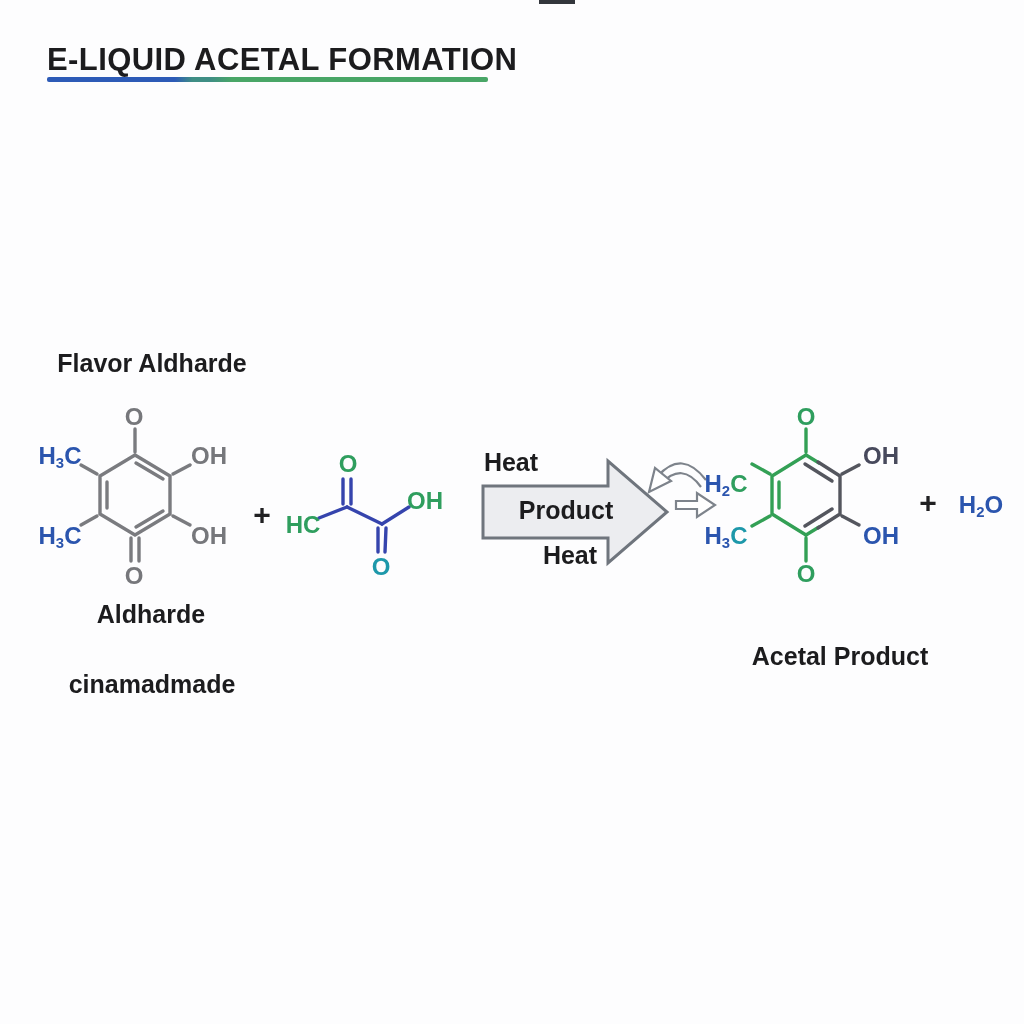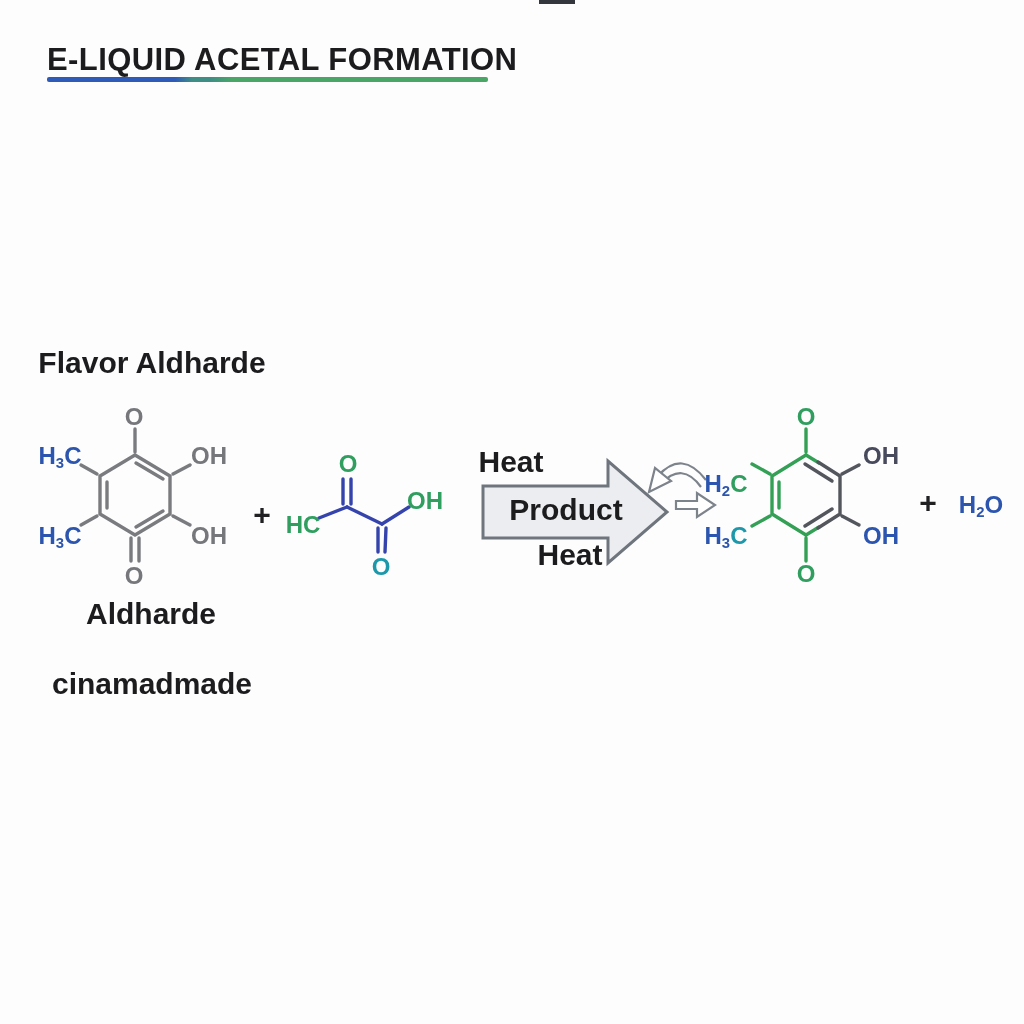"Flavor Aldharde" .cap { font-size: 30px -> 25px }
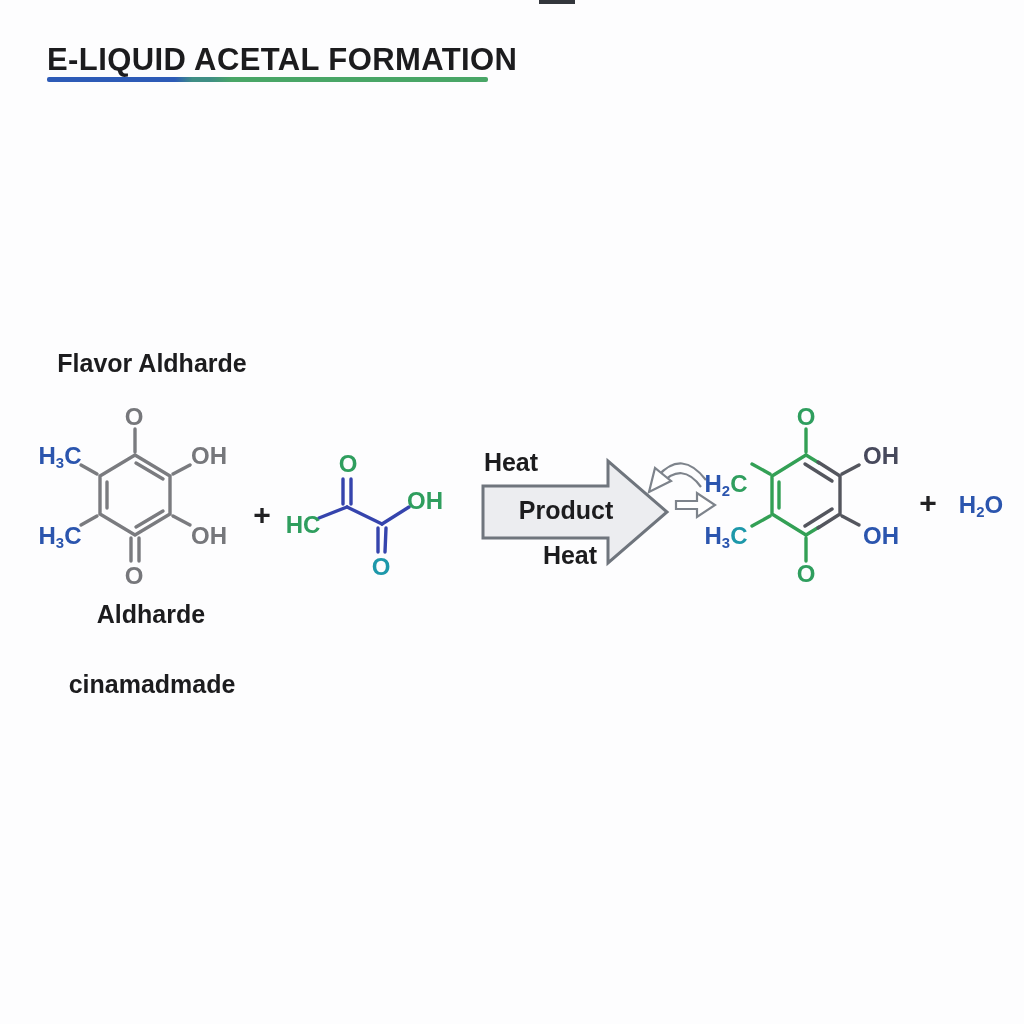"Acetal Product" div.lbl { html: none -> <div>Acetal Product</div> }
